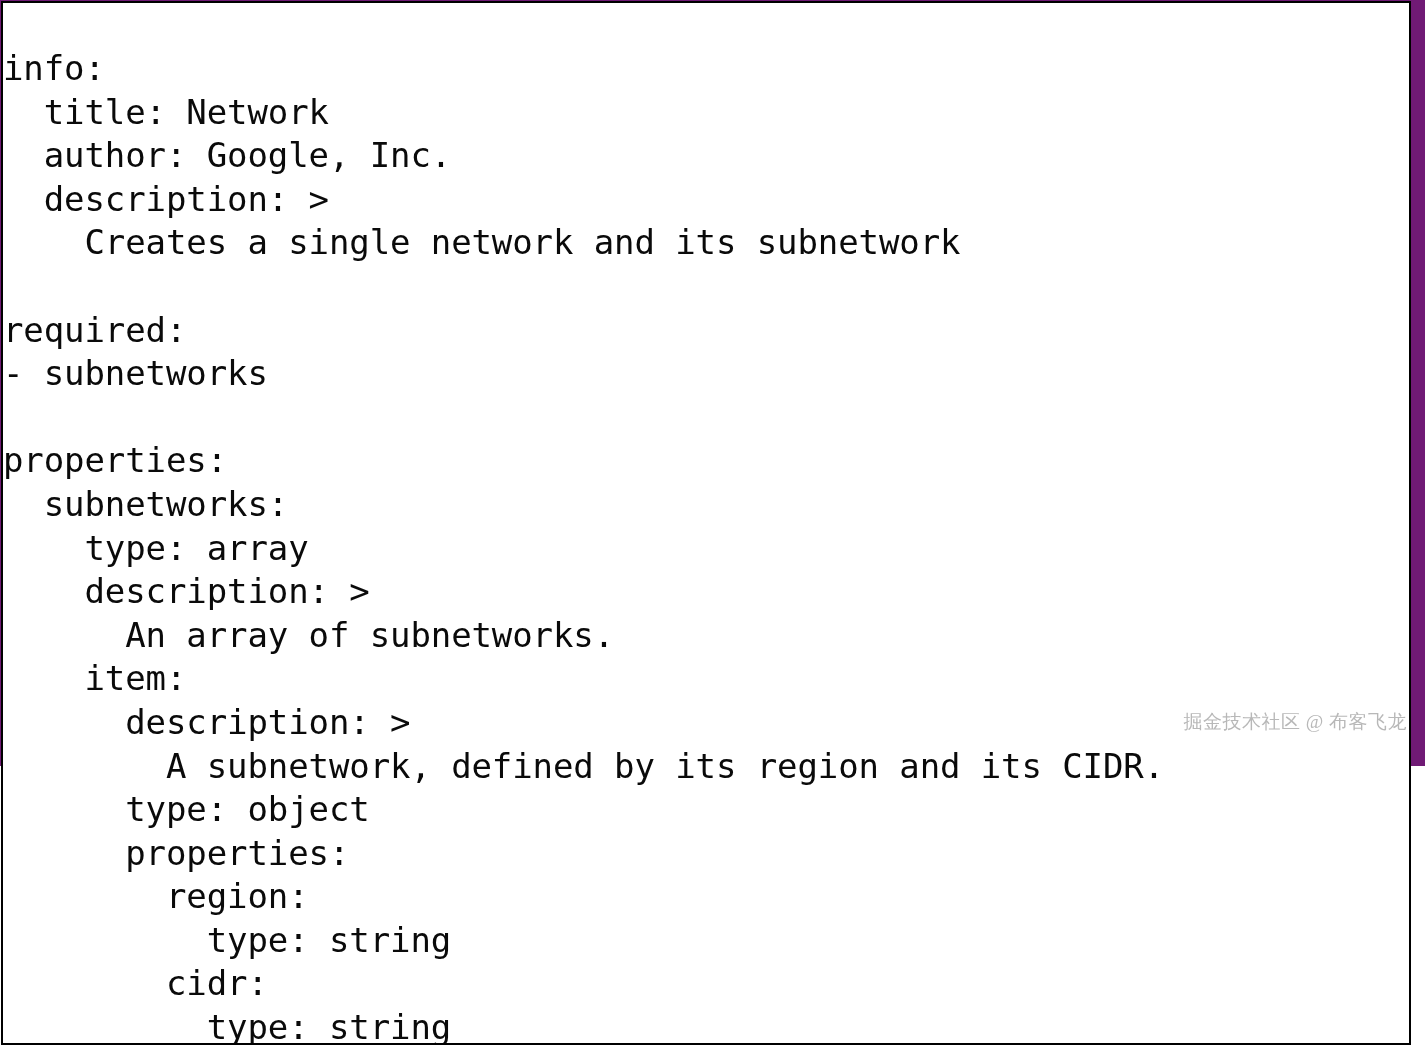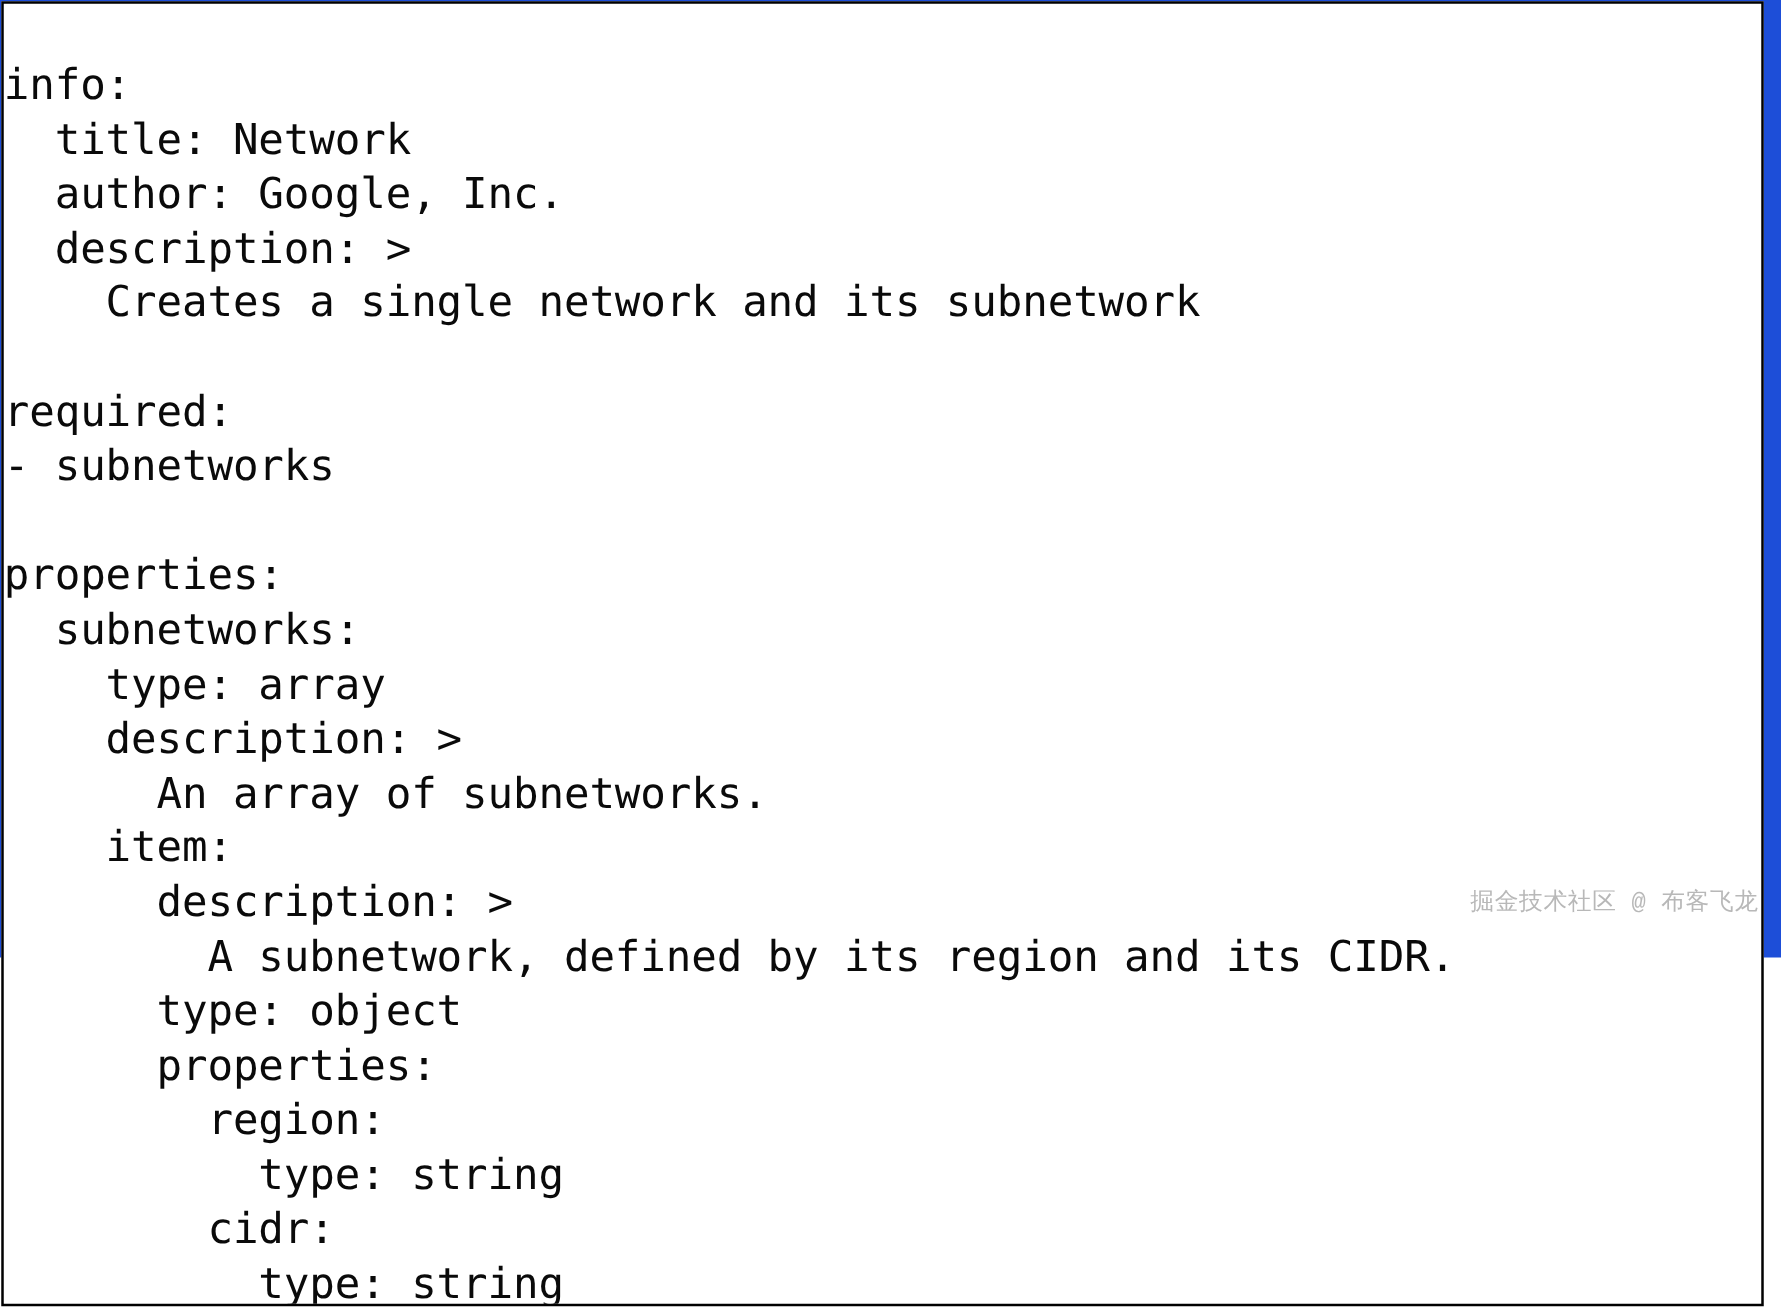"info:" #canvas { background: #1d4ed8 -> #701a75 }
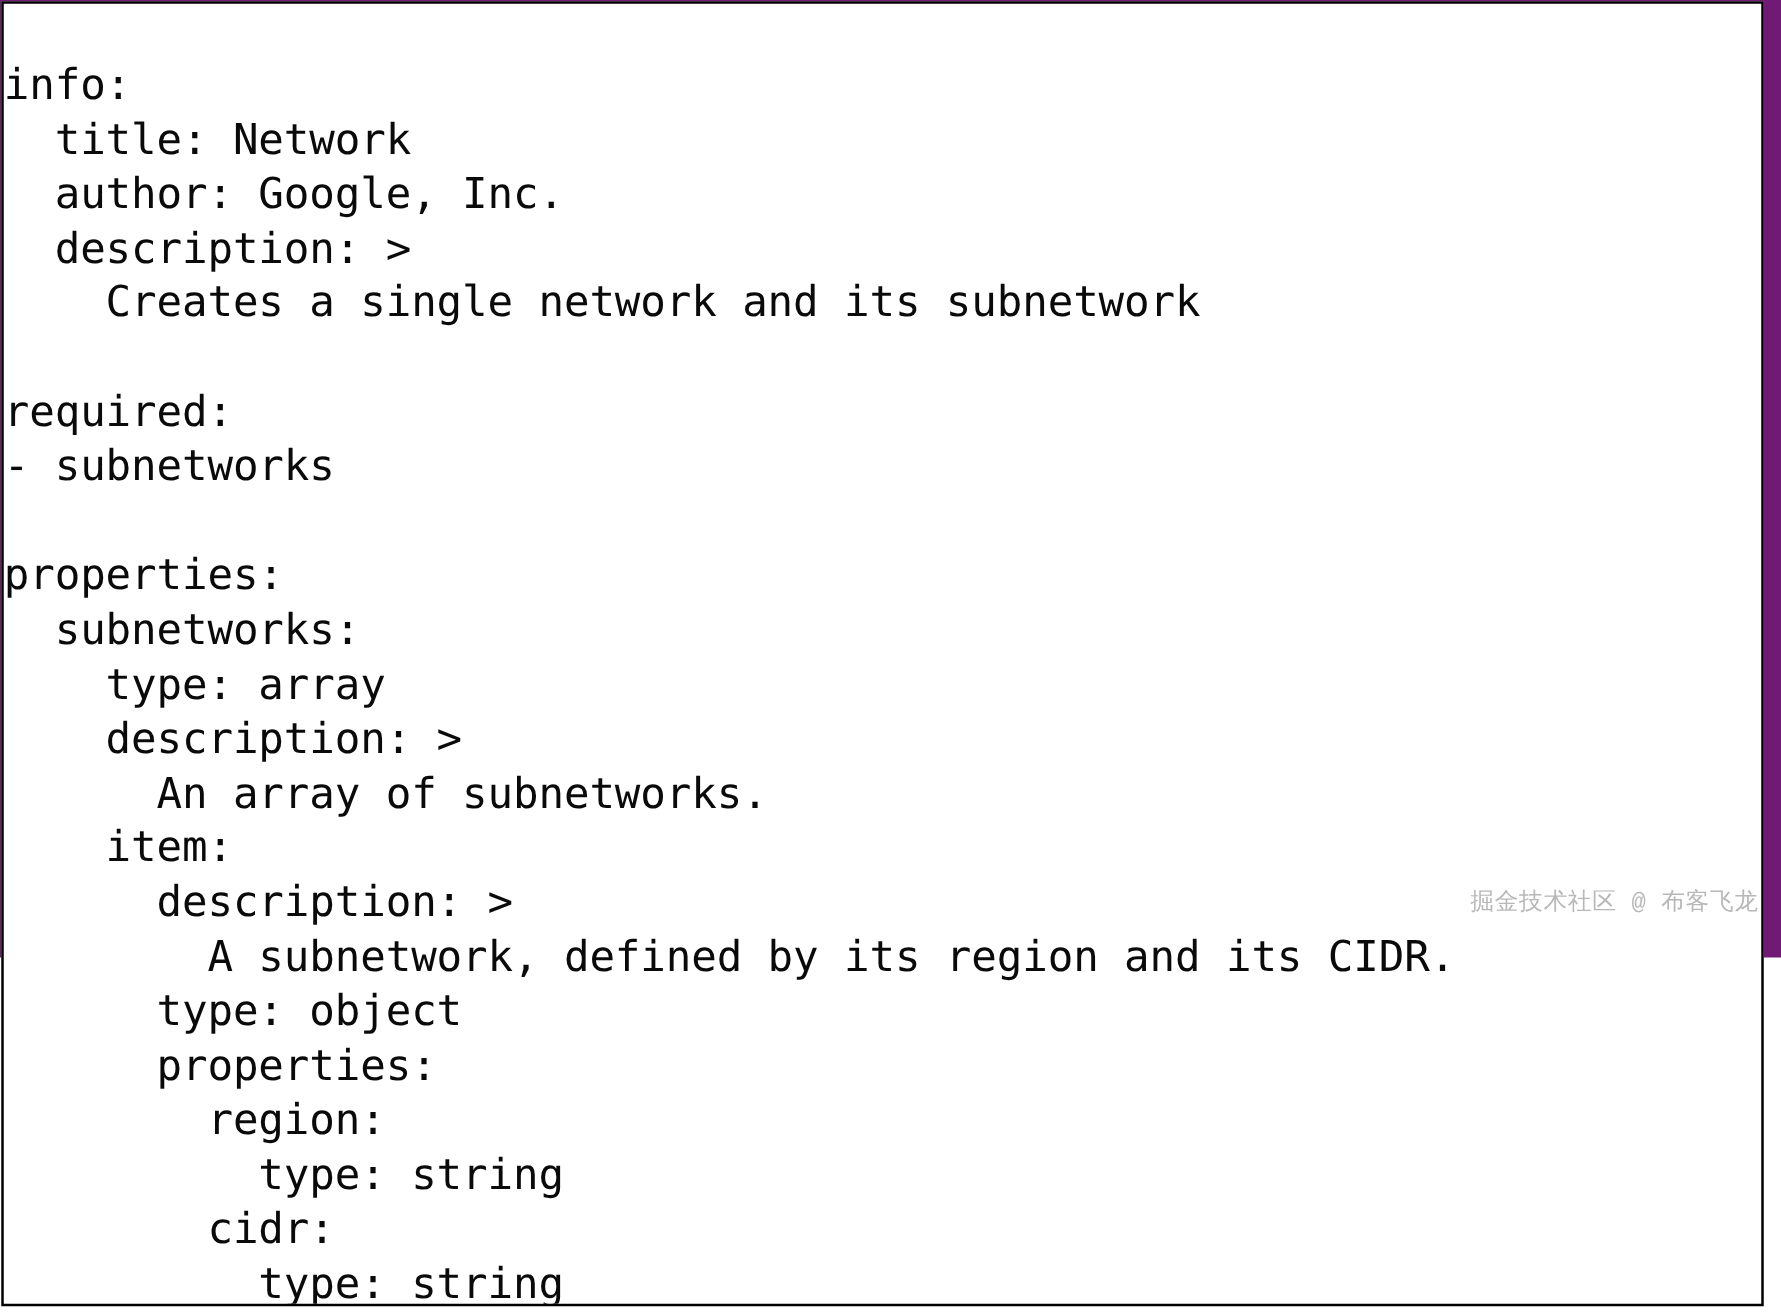"掘金技术社区 @ 布客飞龙" #watermark { font-family: Liberation Mono, monospace -> Liberation Serif, serif }
